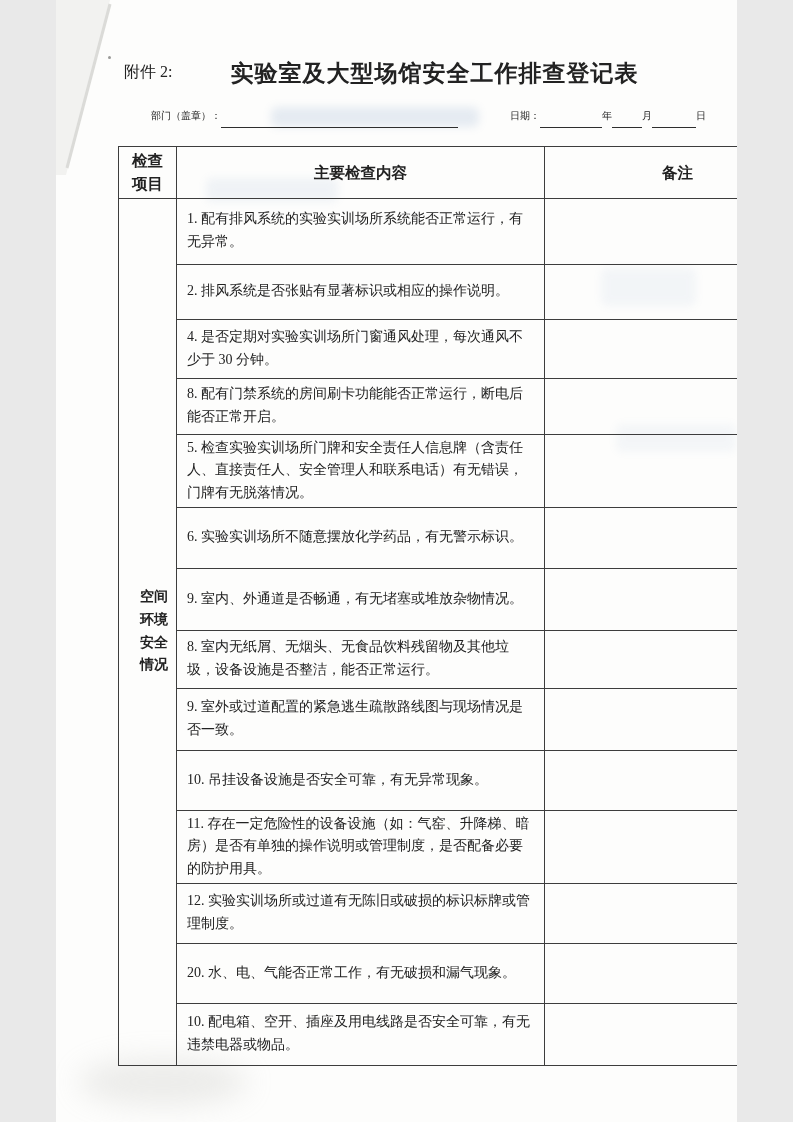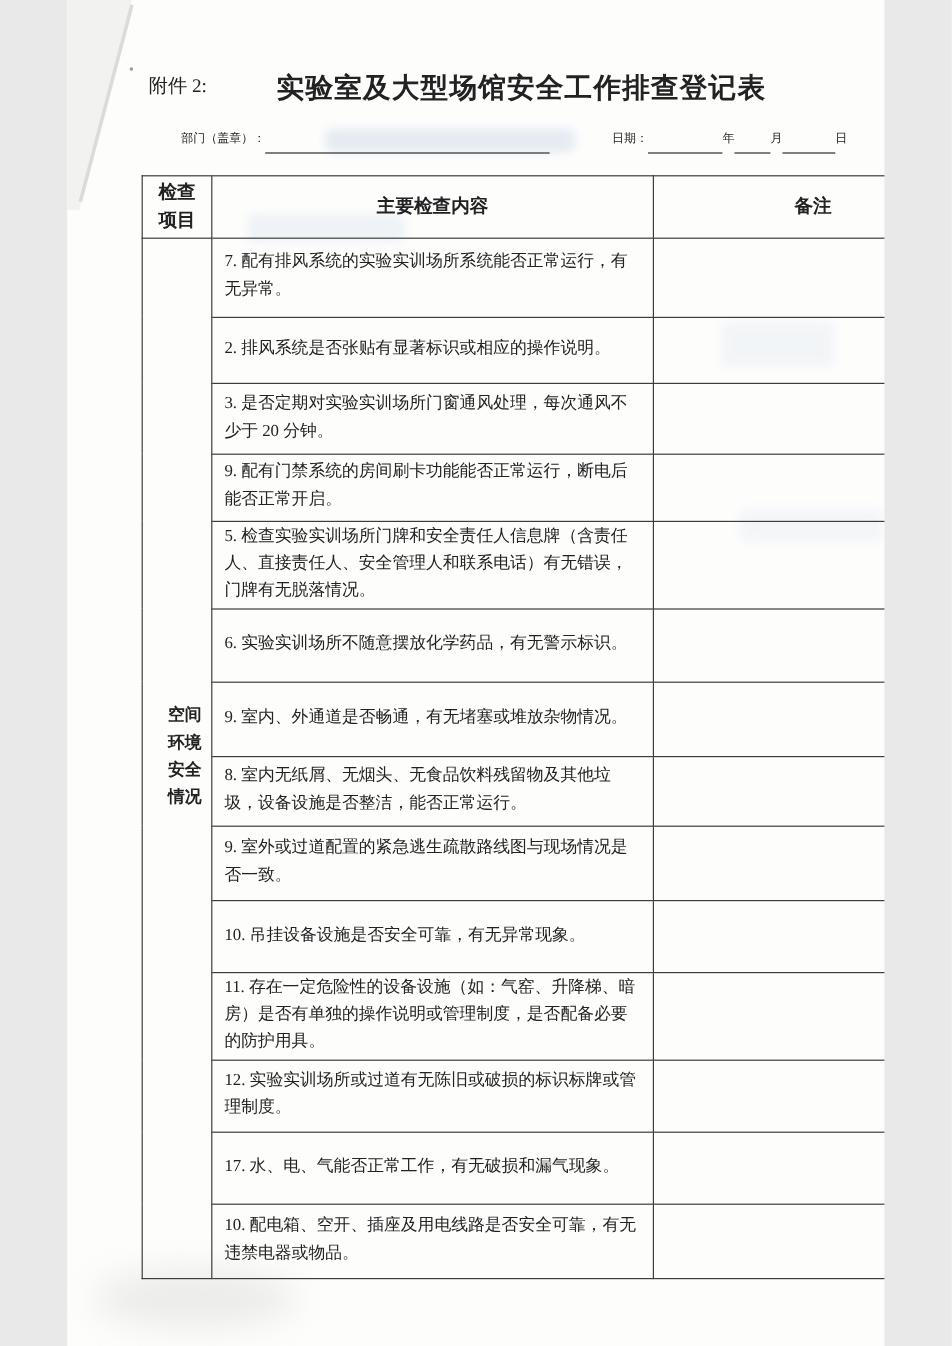"7. 配有排风系统的实验实训场所系统能否正常运行，有无异常。" td { text: 7 -> 1 }
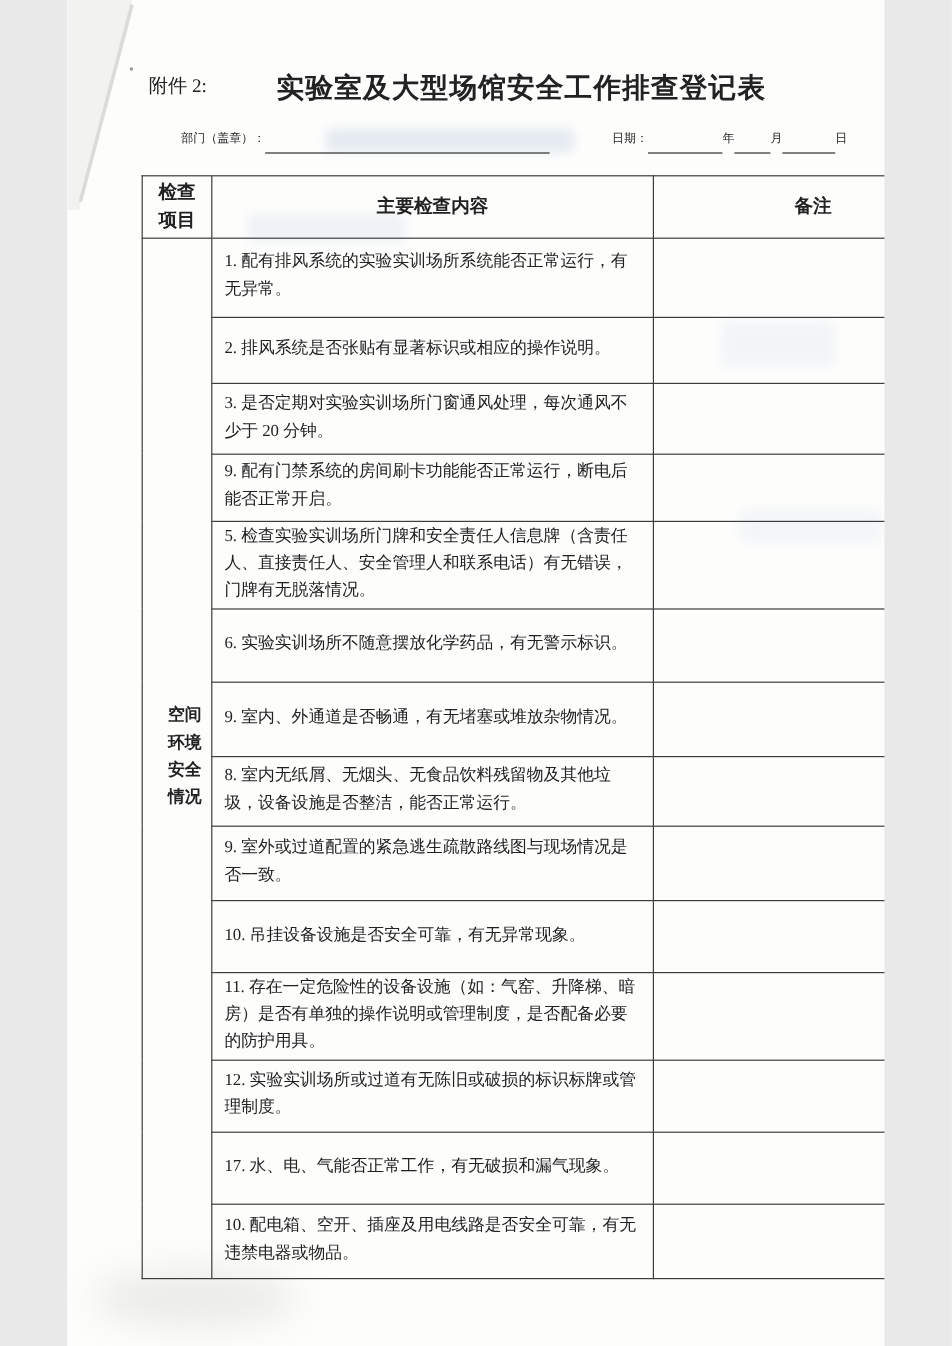"3. 是否定期对实验实训场所门窗通风处理，每次通风不少于 20 分钟。" td { text: 3. 是否定期对实验实训场所门窗通风处理，每次通风不少于 20 -> 4. 是否定期对实验实训场所门窗通风处理，每次通风不少于 30 }
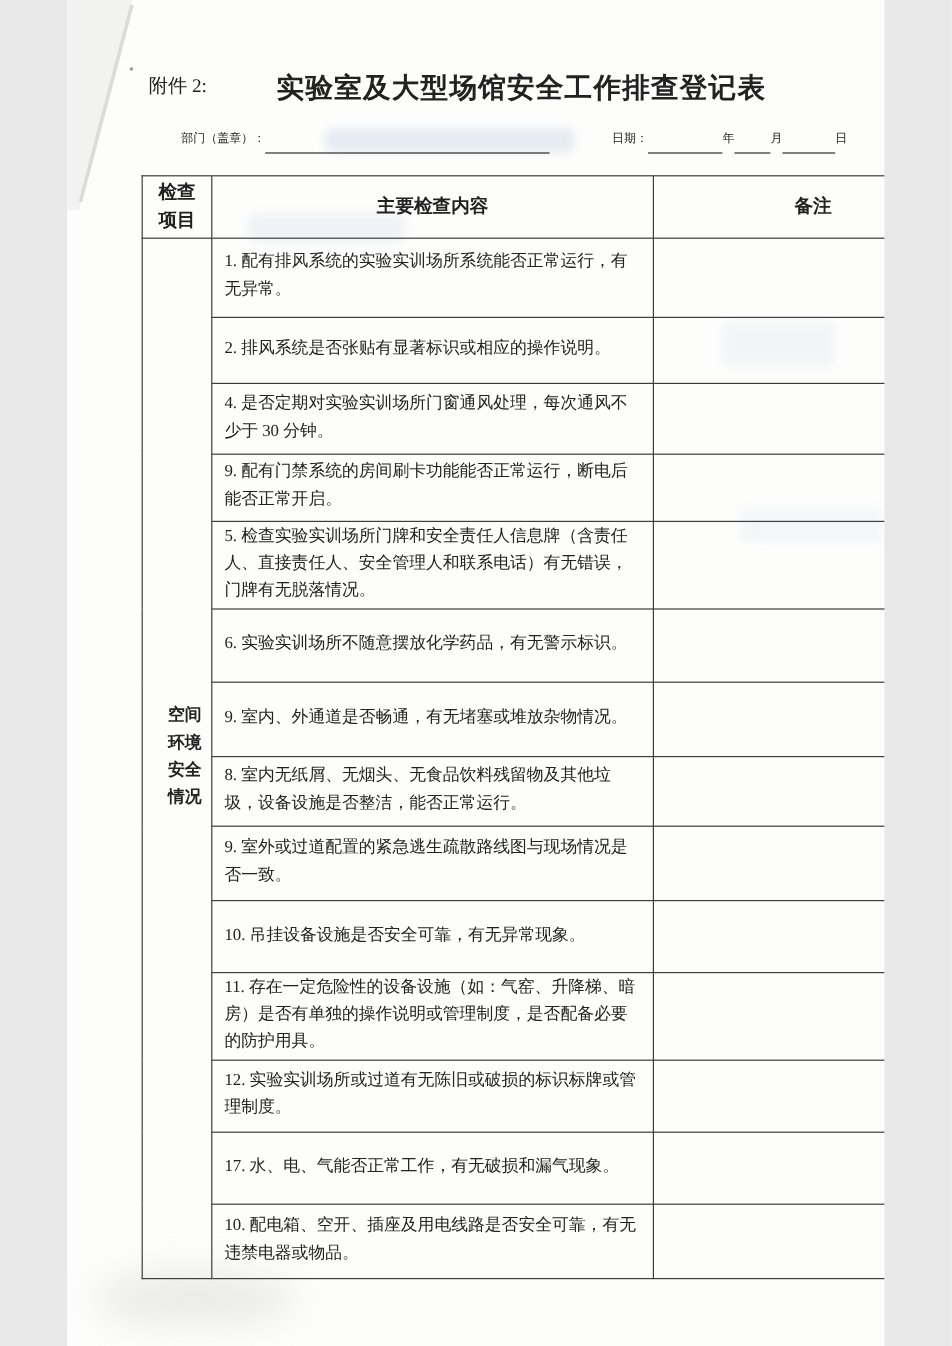"9. 配有门禁系统的房间刷卡功能能否正常运行，断电后能否正常开启。" td { text: 9 -> 8 }
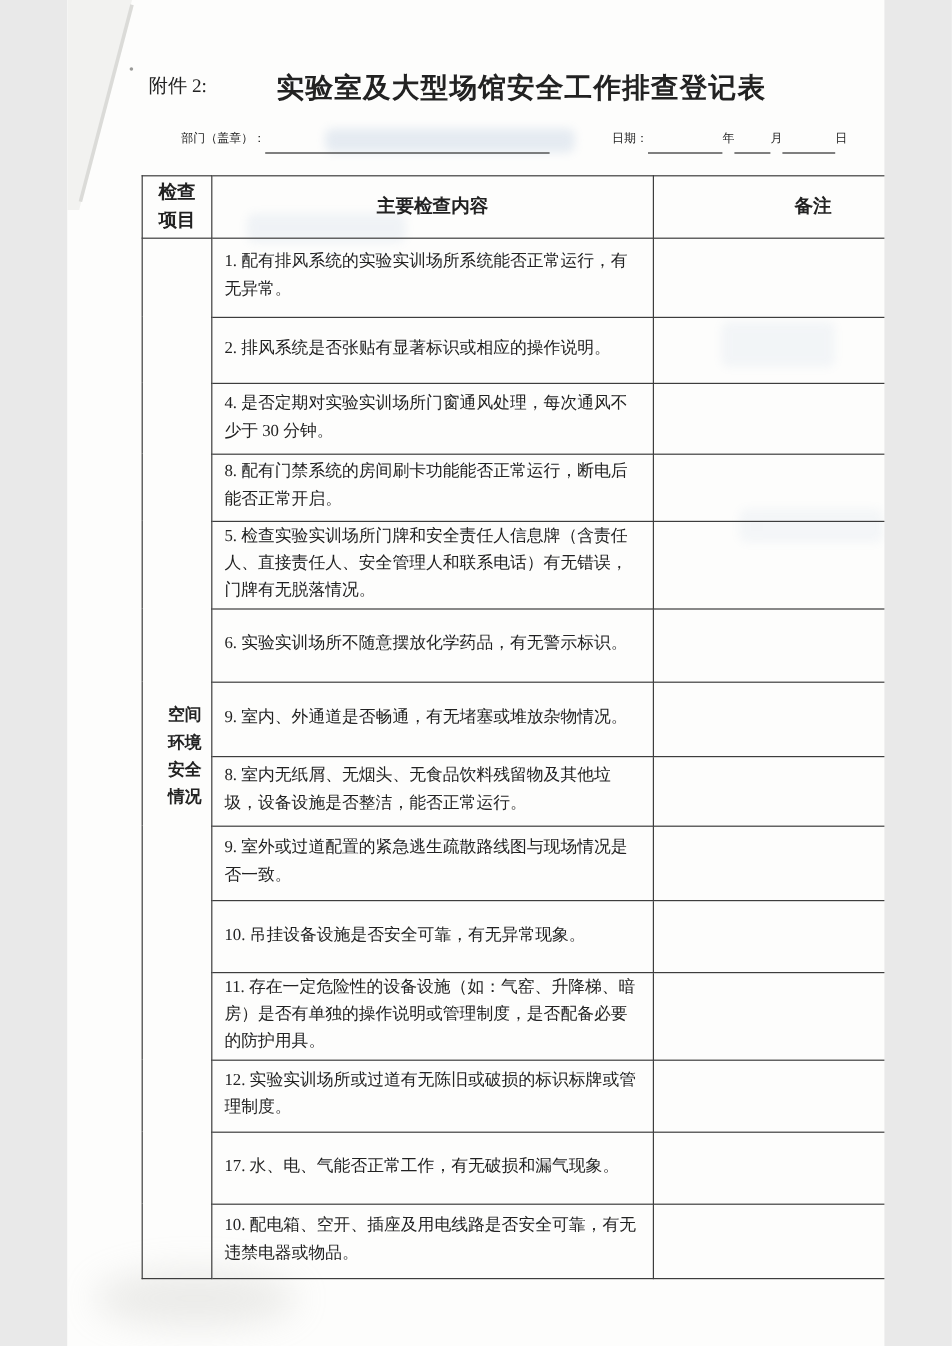"17. 水、电、气能否正常工作，有无破损和漏气现象。" td { text: 17 -> 20 }
